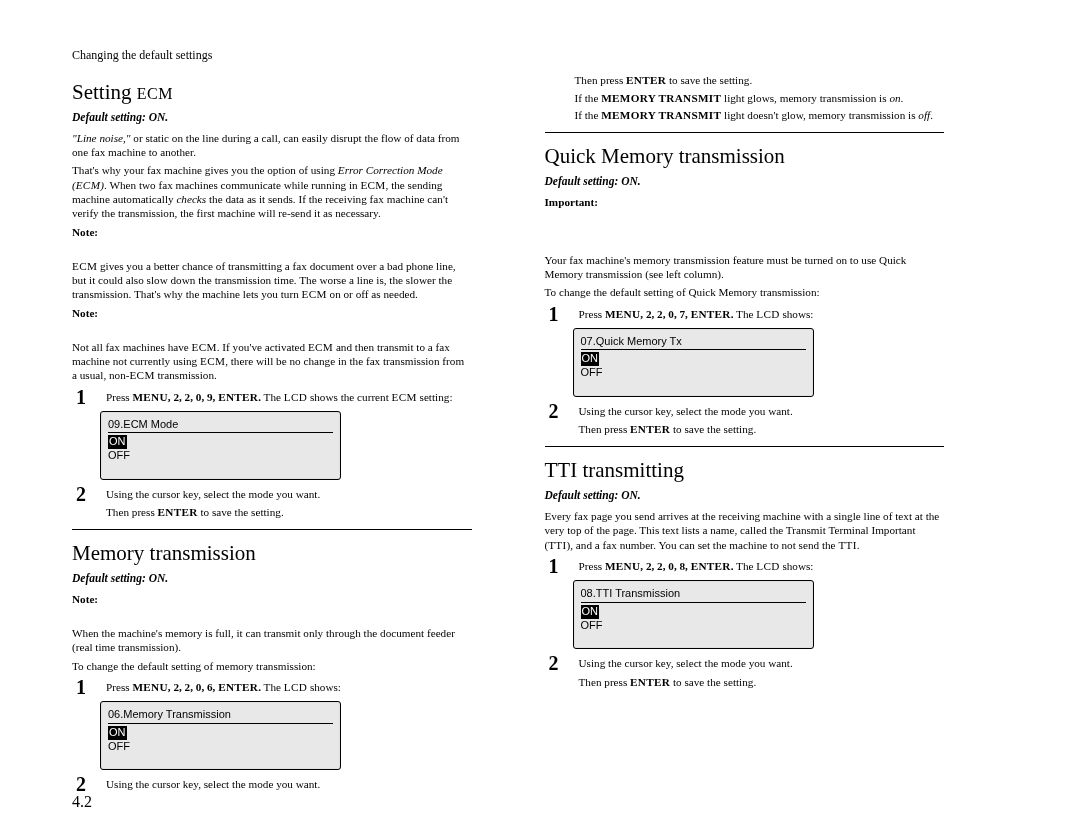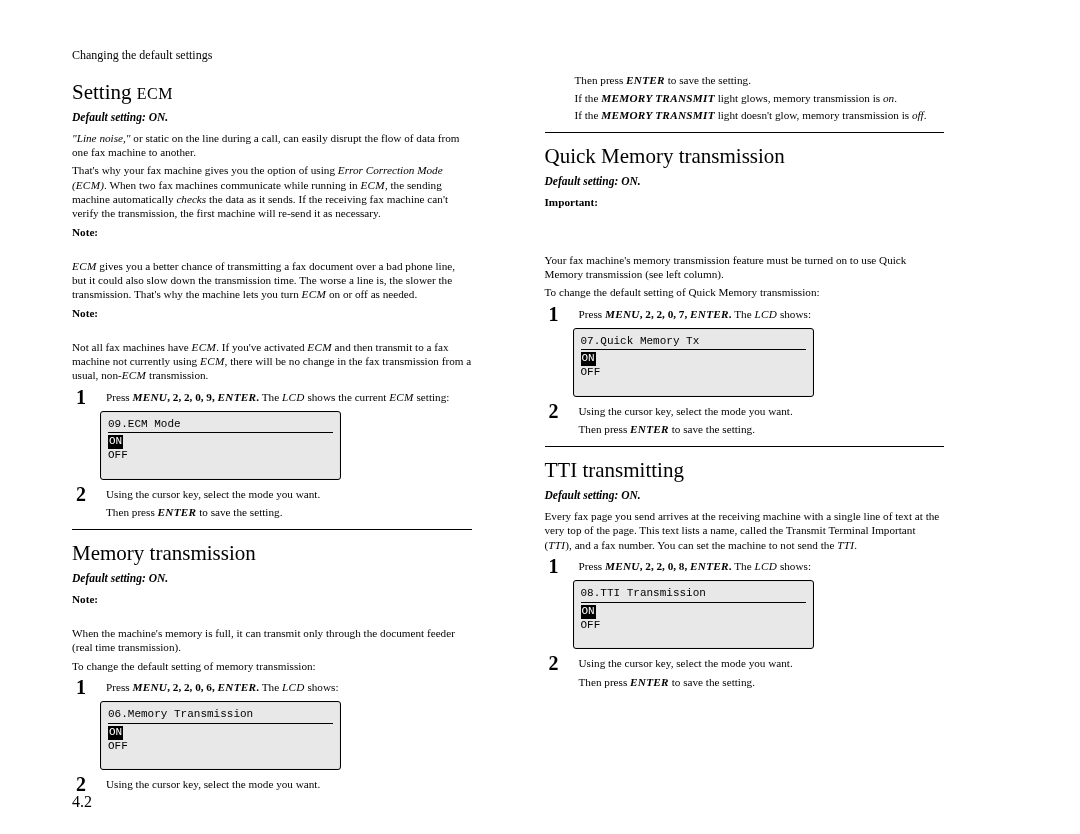"ENTER" .sc { font-style: italic -> none }
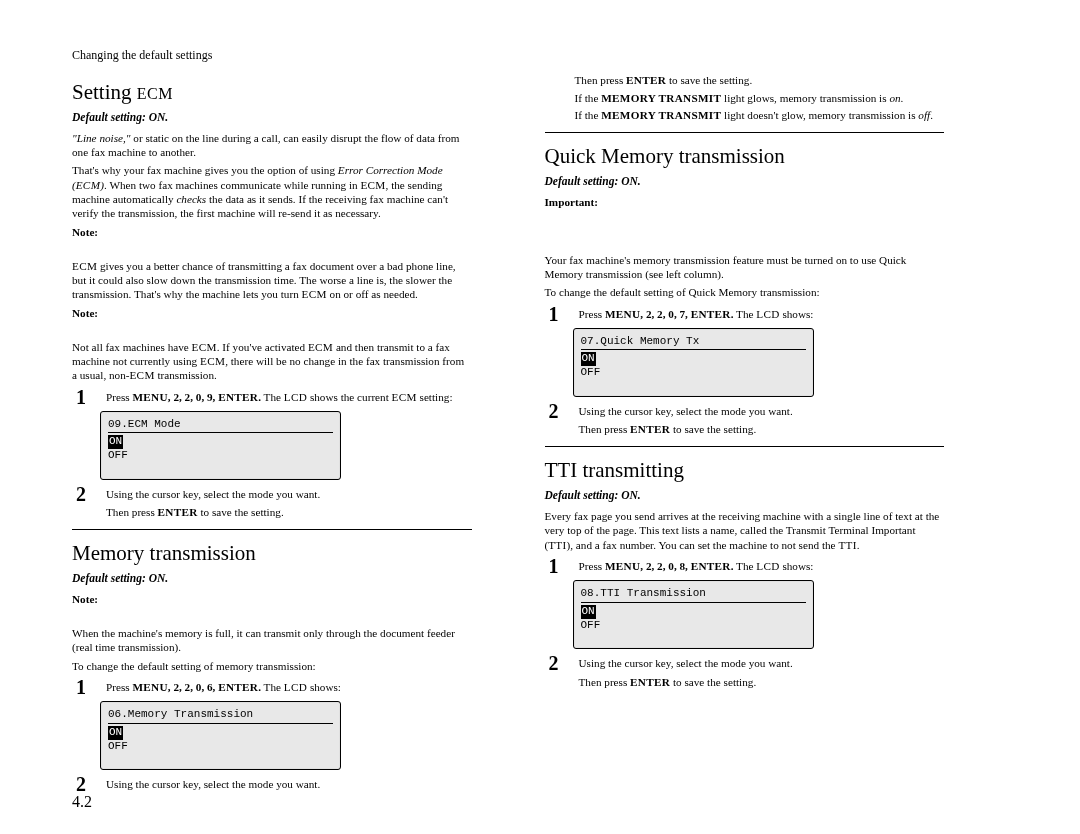"07.Quick Memory Tx" .lcd { font-family: Liberation Mono, monospace -> Liberation Sans, sans-serif }
